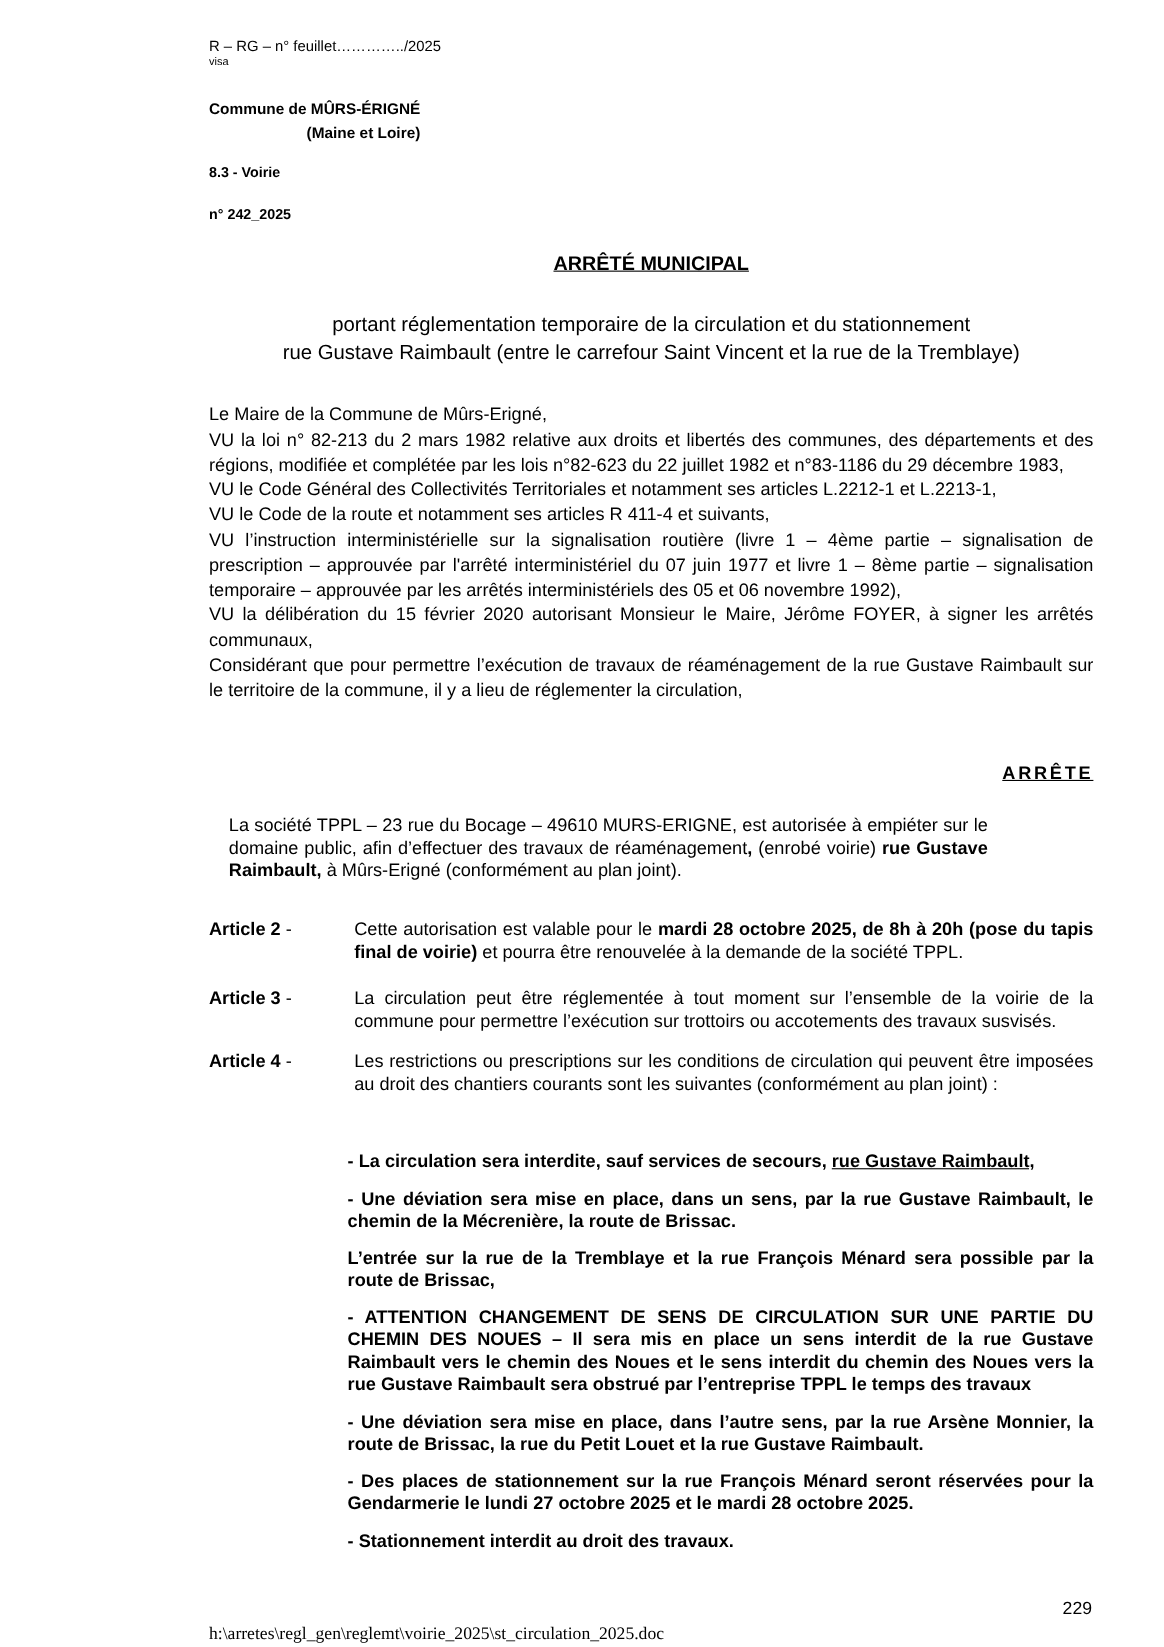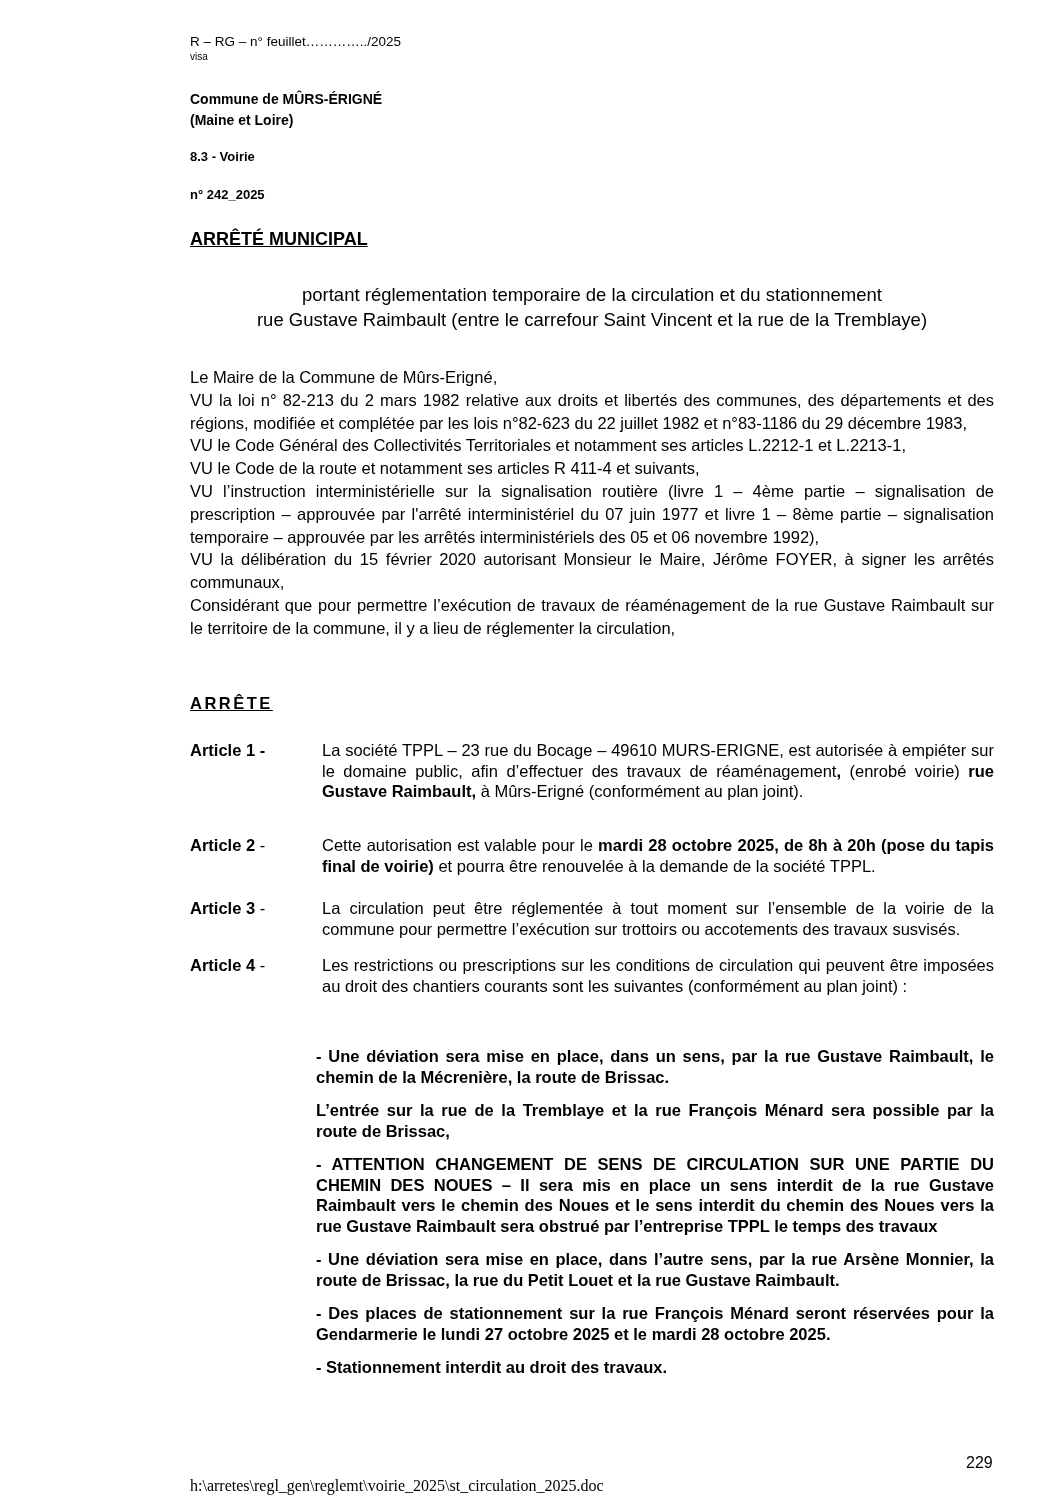"R – RG – n°" .abs { text-align: none -> right }
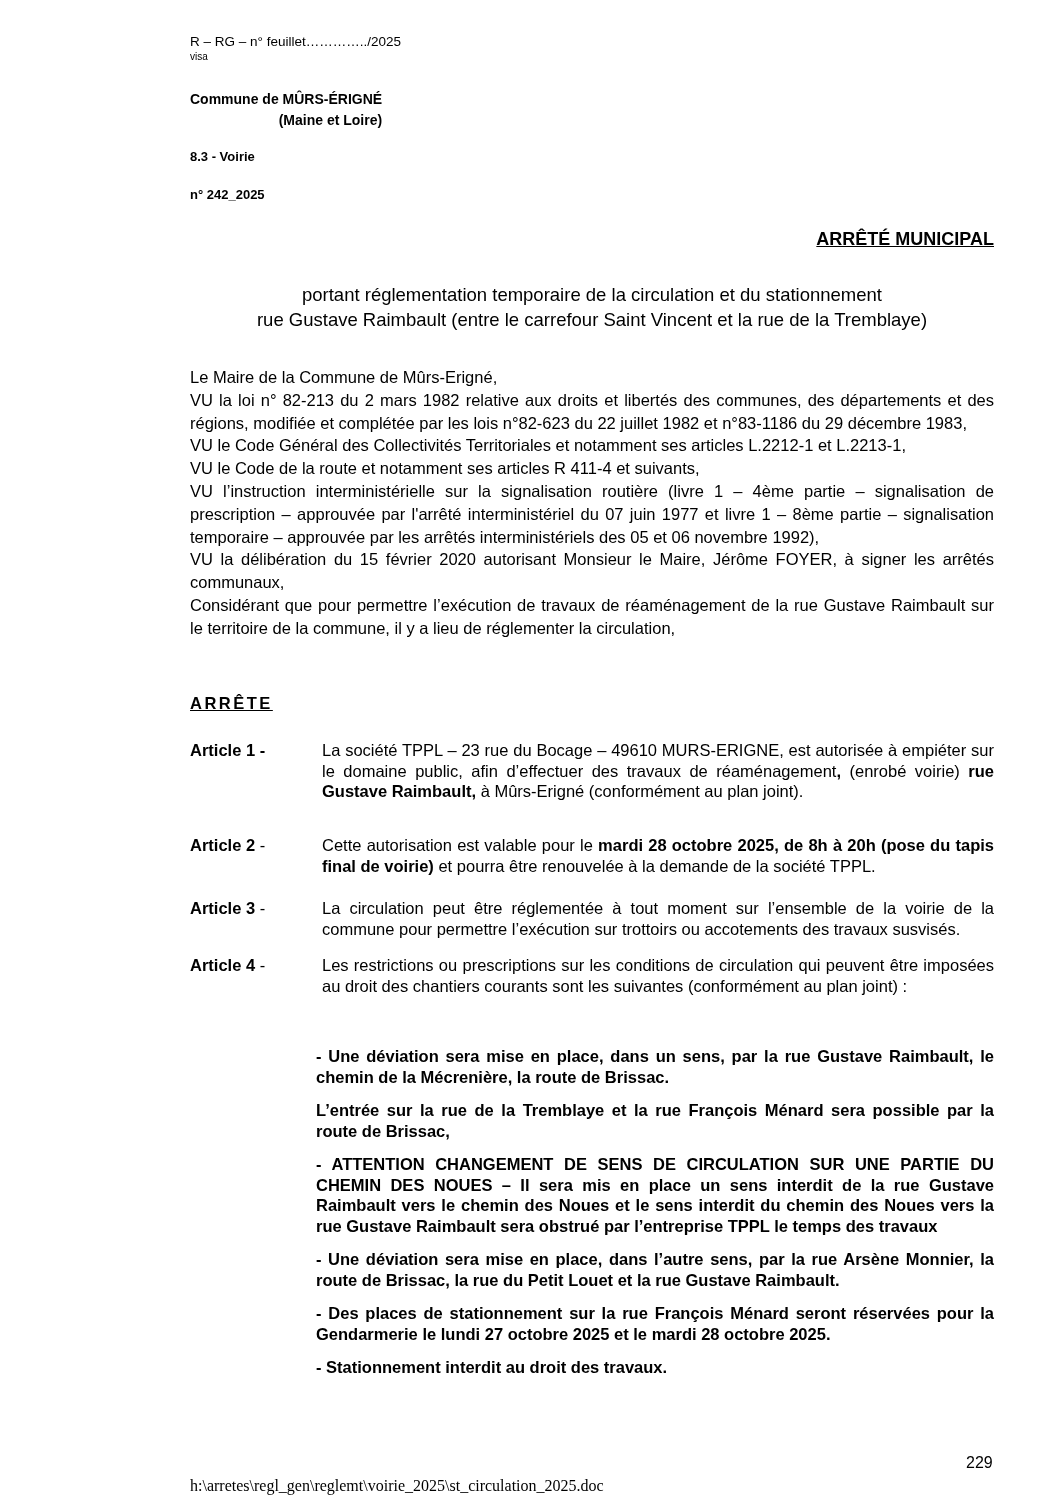"ARRÊTÉ MUNICIPAL" #title { text-align: none -> center }
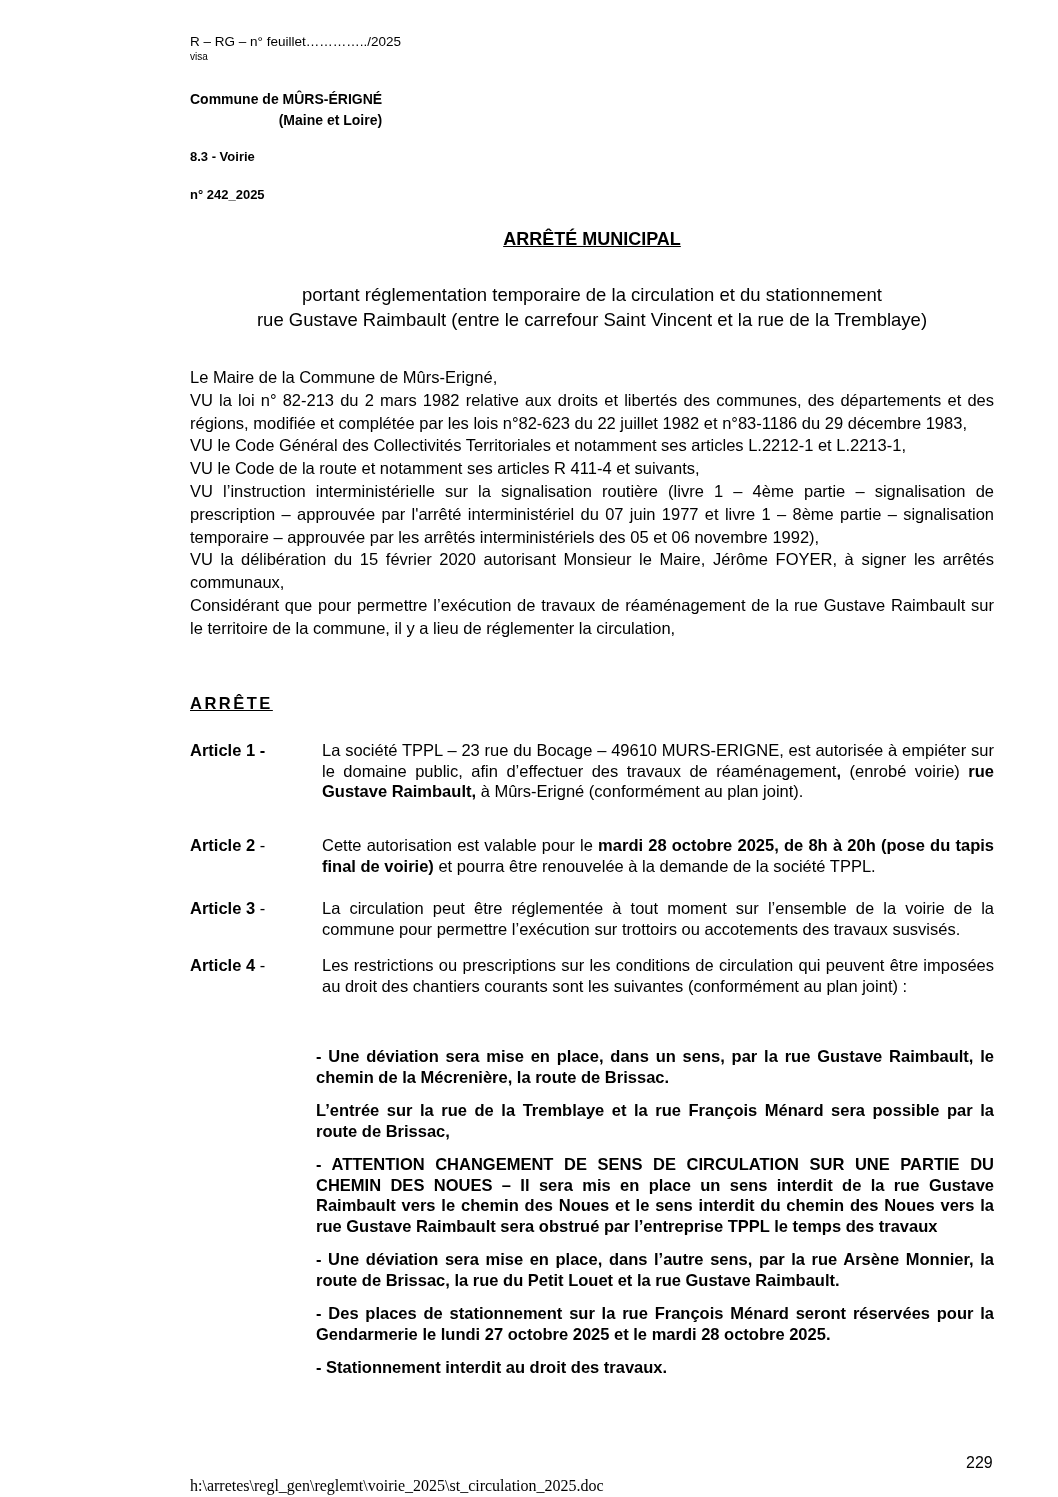"ARRÊTE" #arrete-heading { text-align: left -> right }
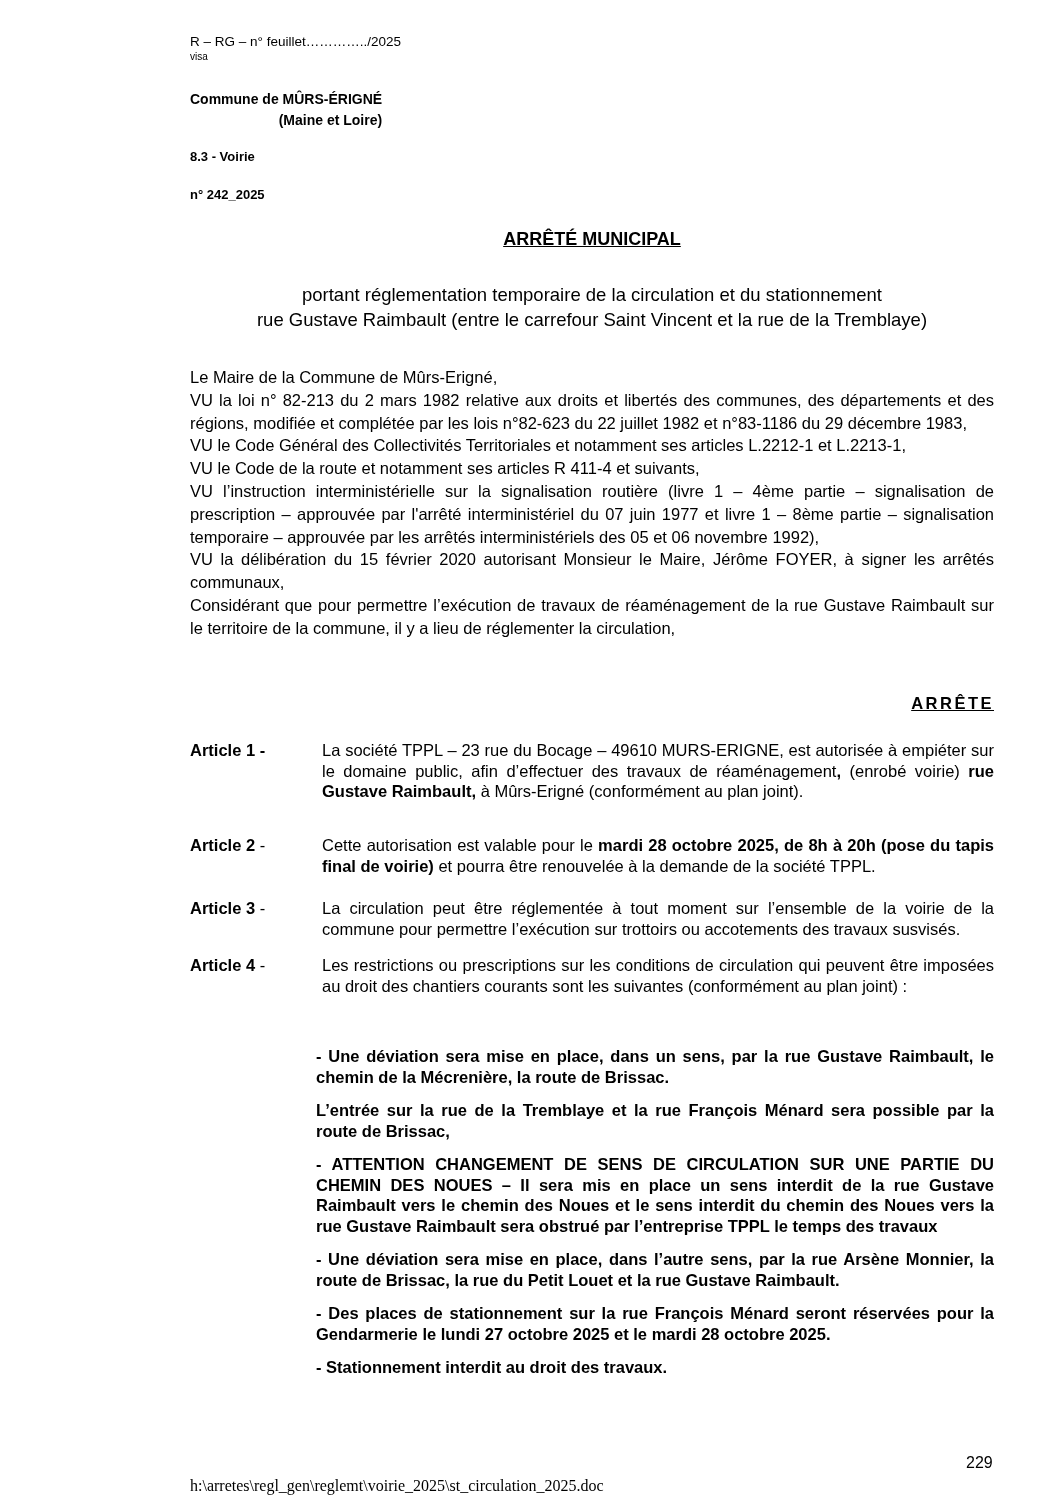"Article 1 -" div.art-label { html: <div><span>Article 1</span><span> -</span></div> -> none }
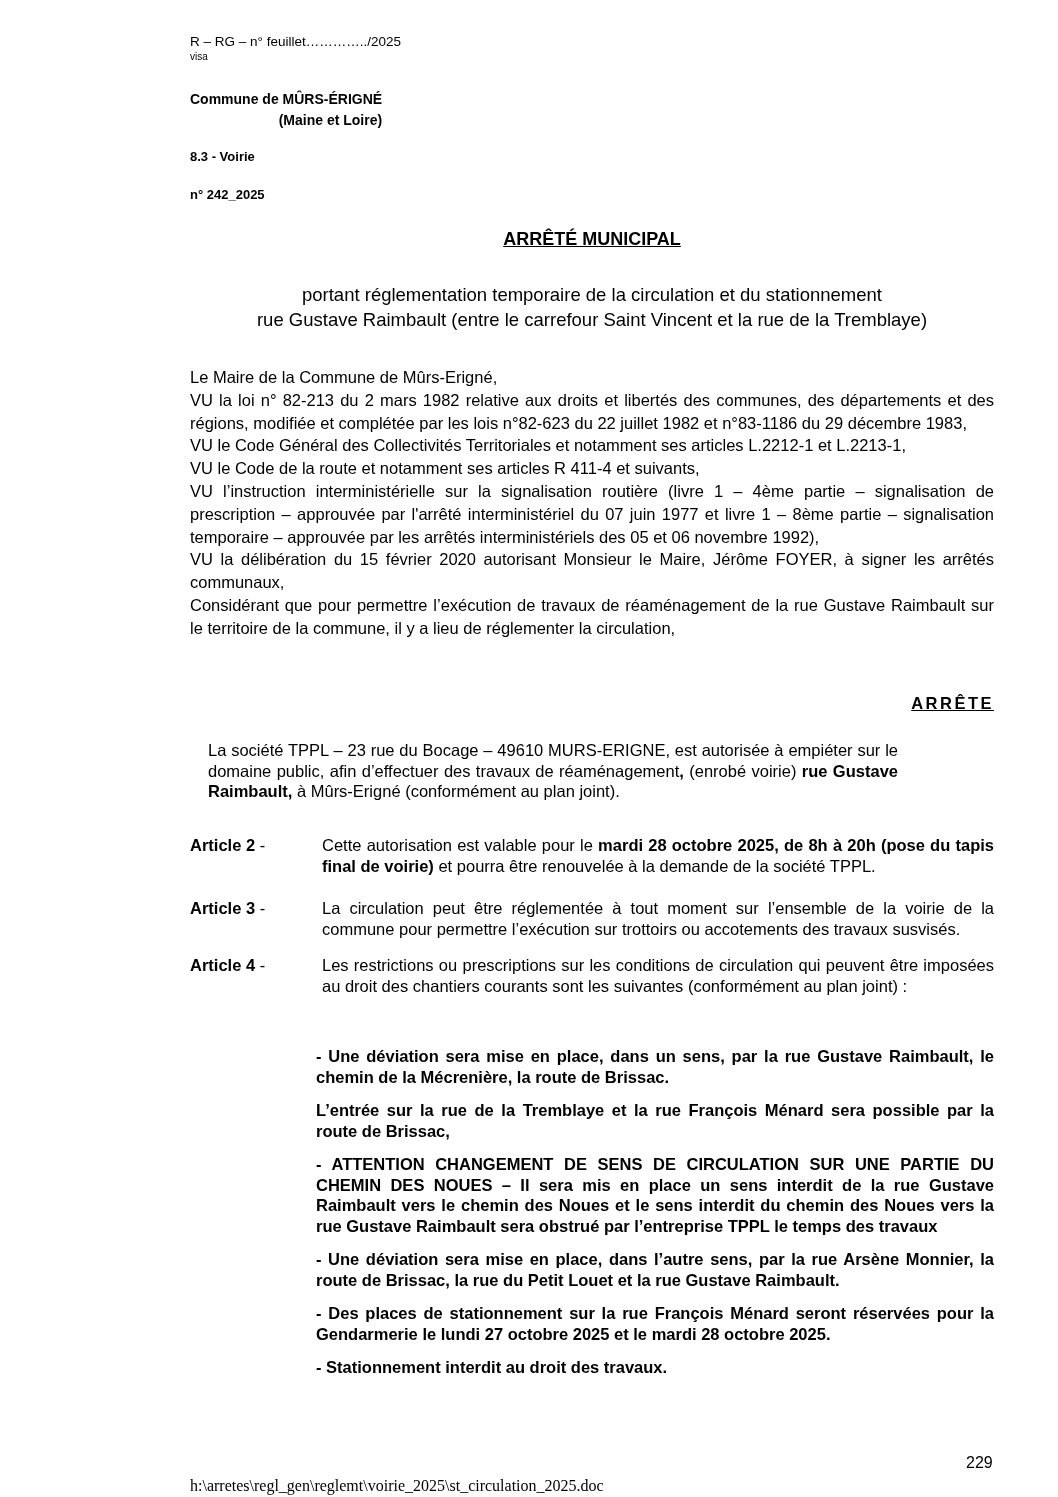"- La circulation sera interdite," p { html: none -> <p><span>- La circulation sera interdite, sauf services de secours, </span><span>rue Gustave Raimbault,</span></p> }
